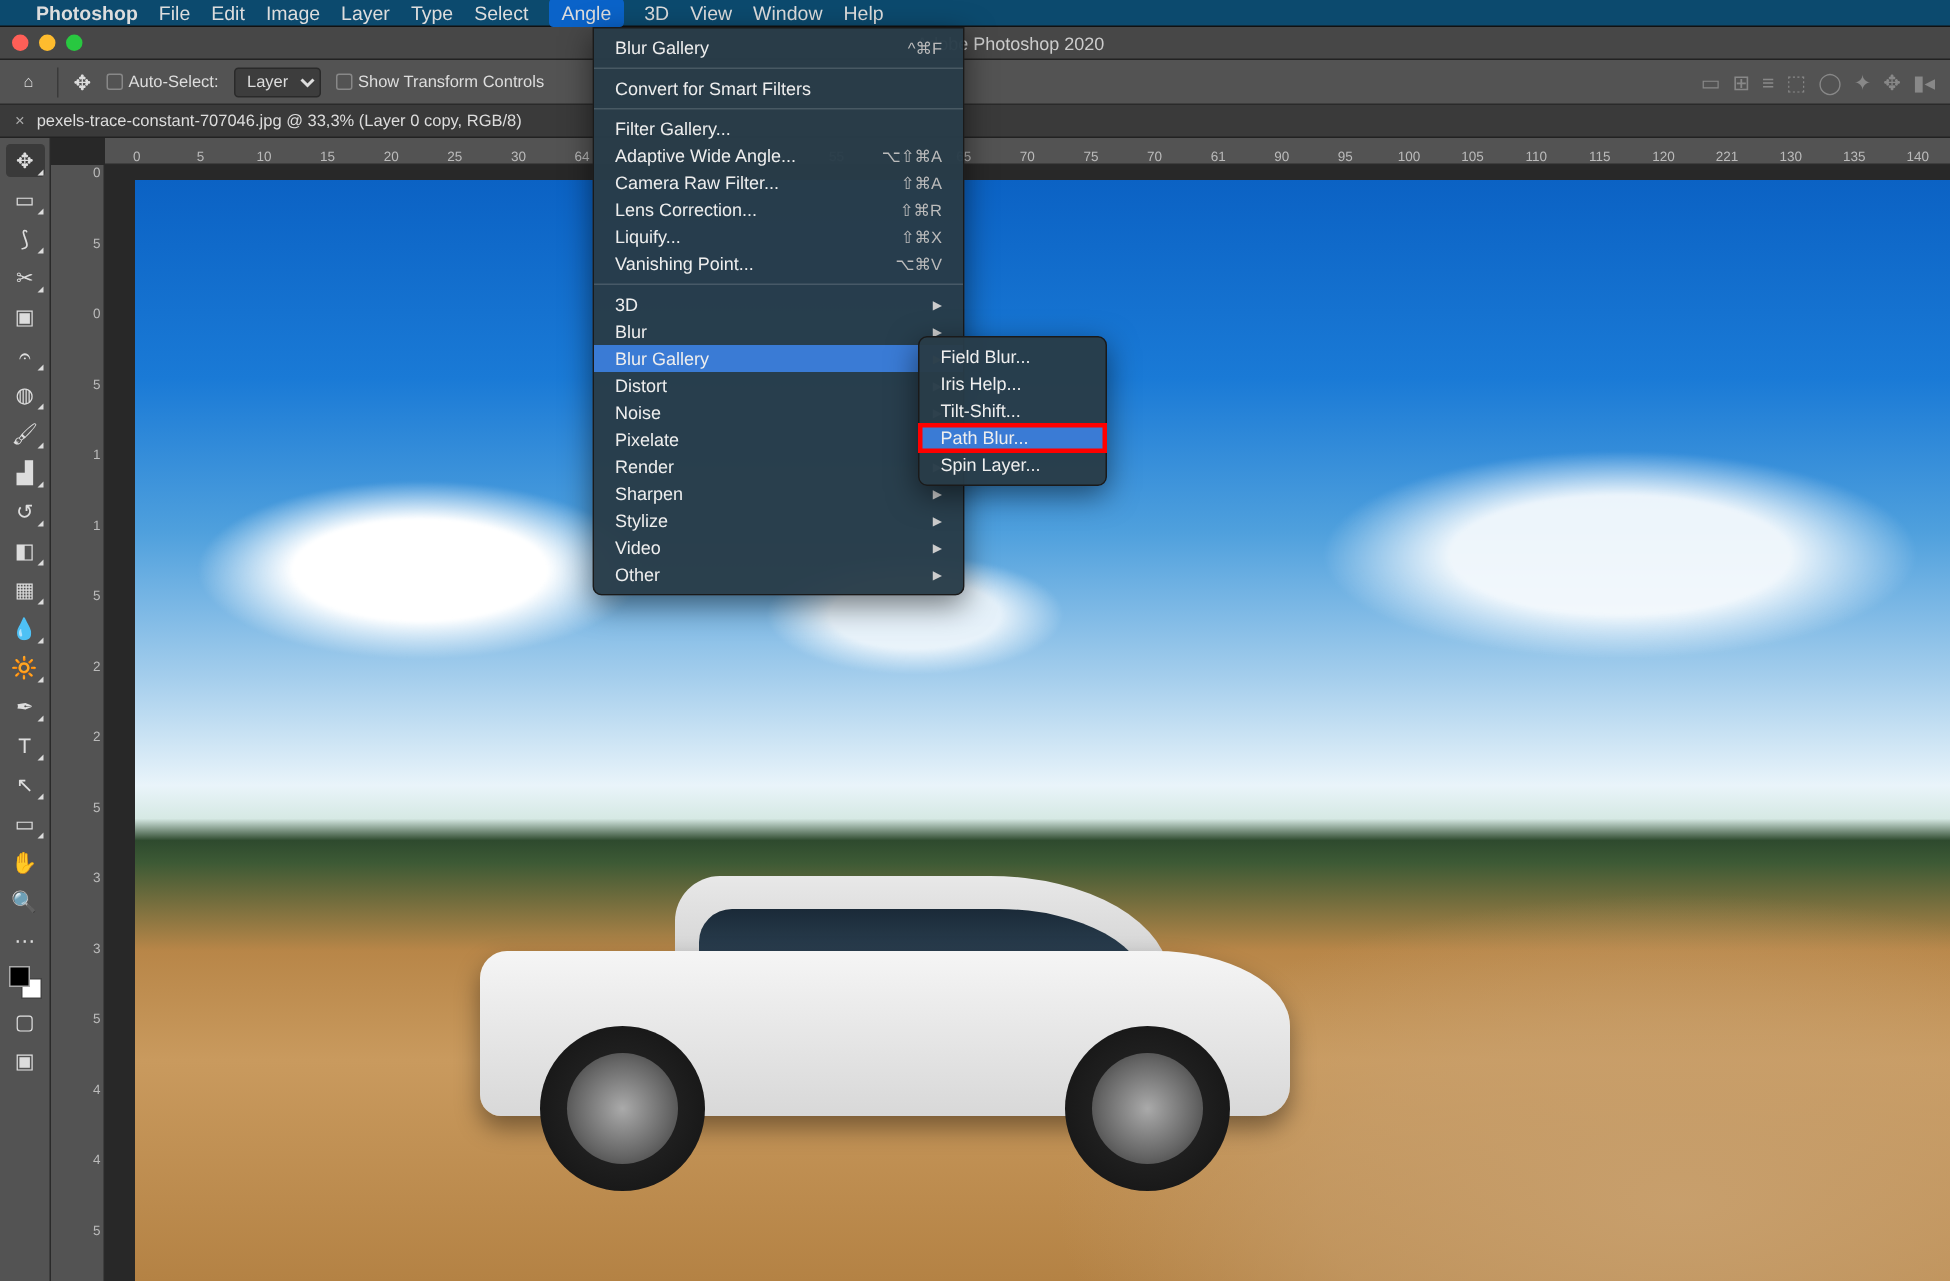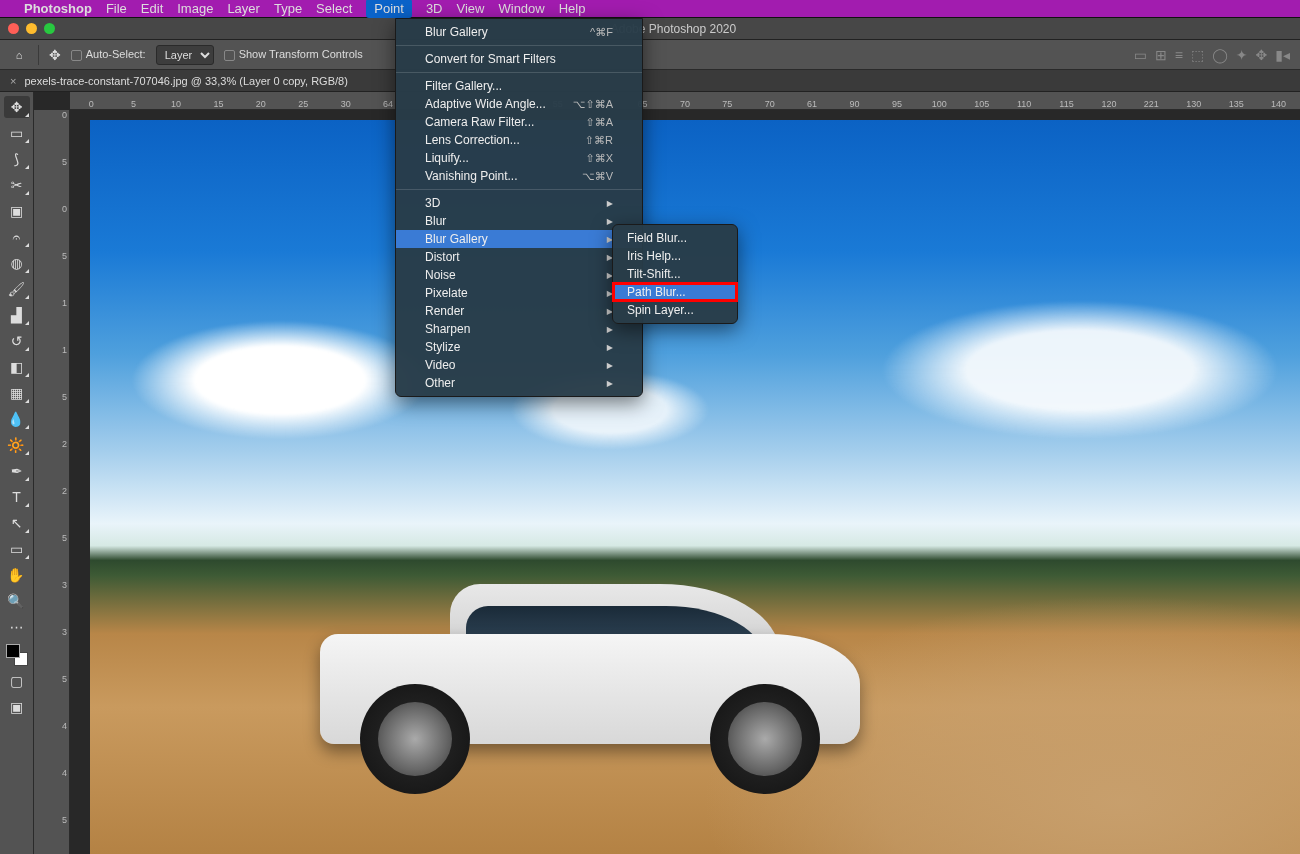"Photoshop" .menubar { background: #a21caf -> #0c4a6e }
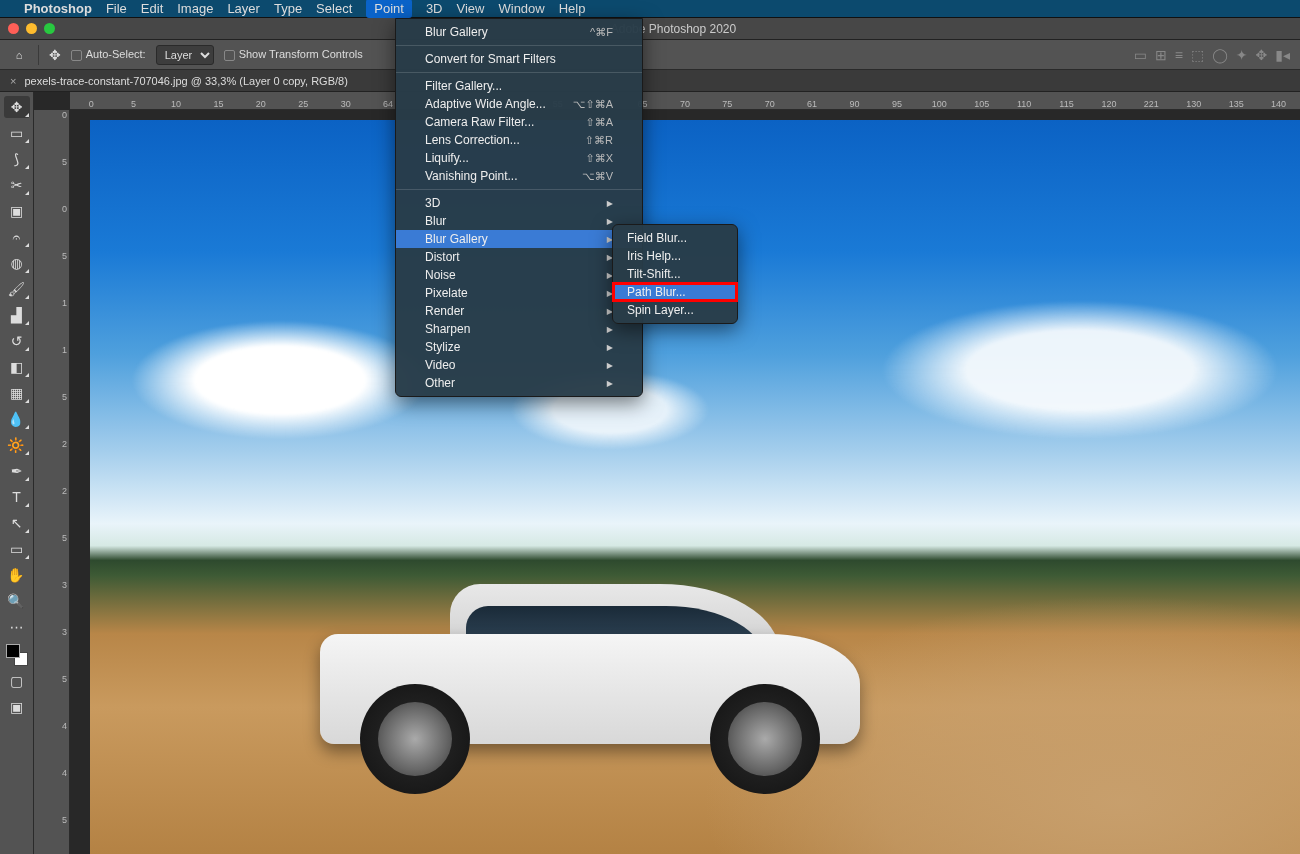"Point" span.mi { text: Point -> Angle }
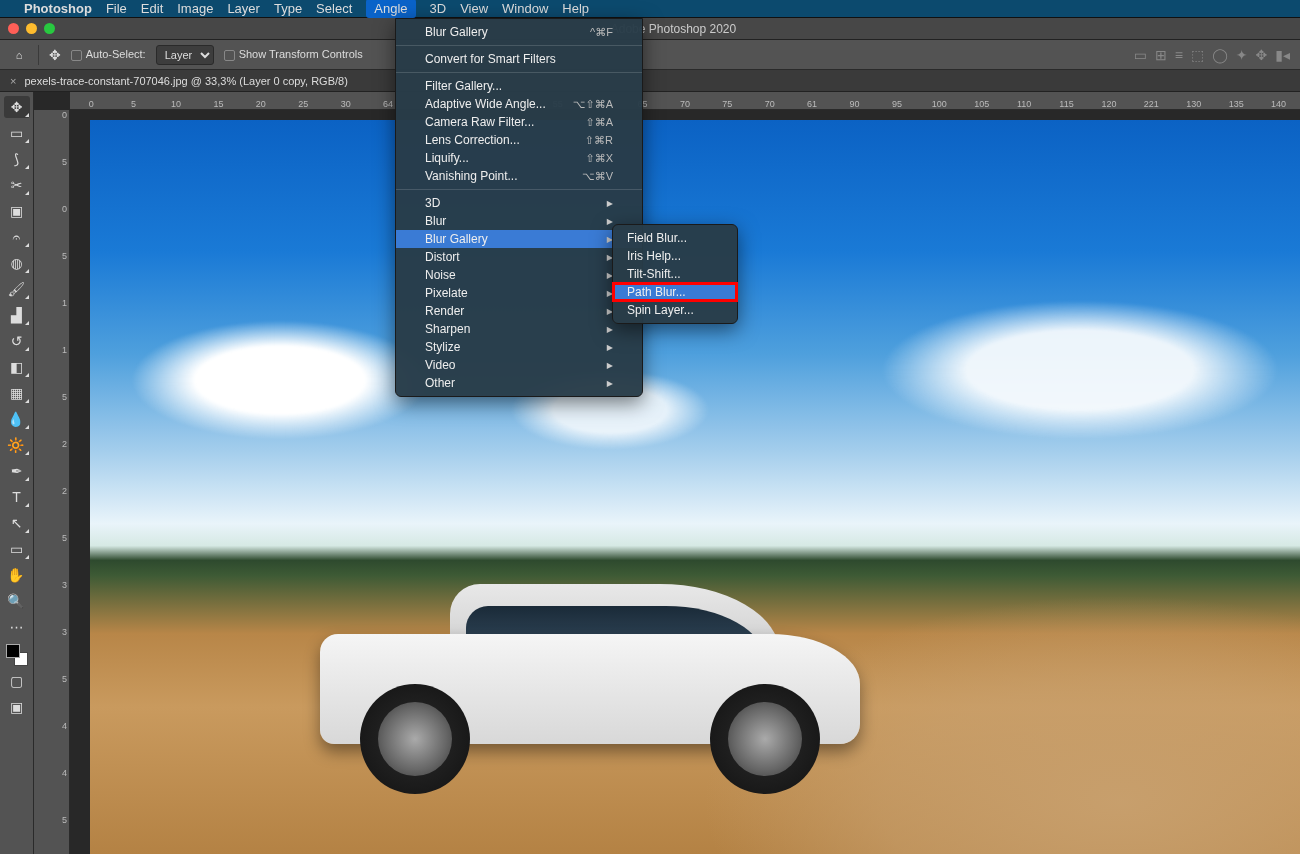"Blur Gallery" .menu .row { padding: 0 29px -> 0 14px }
